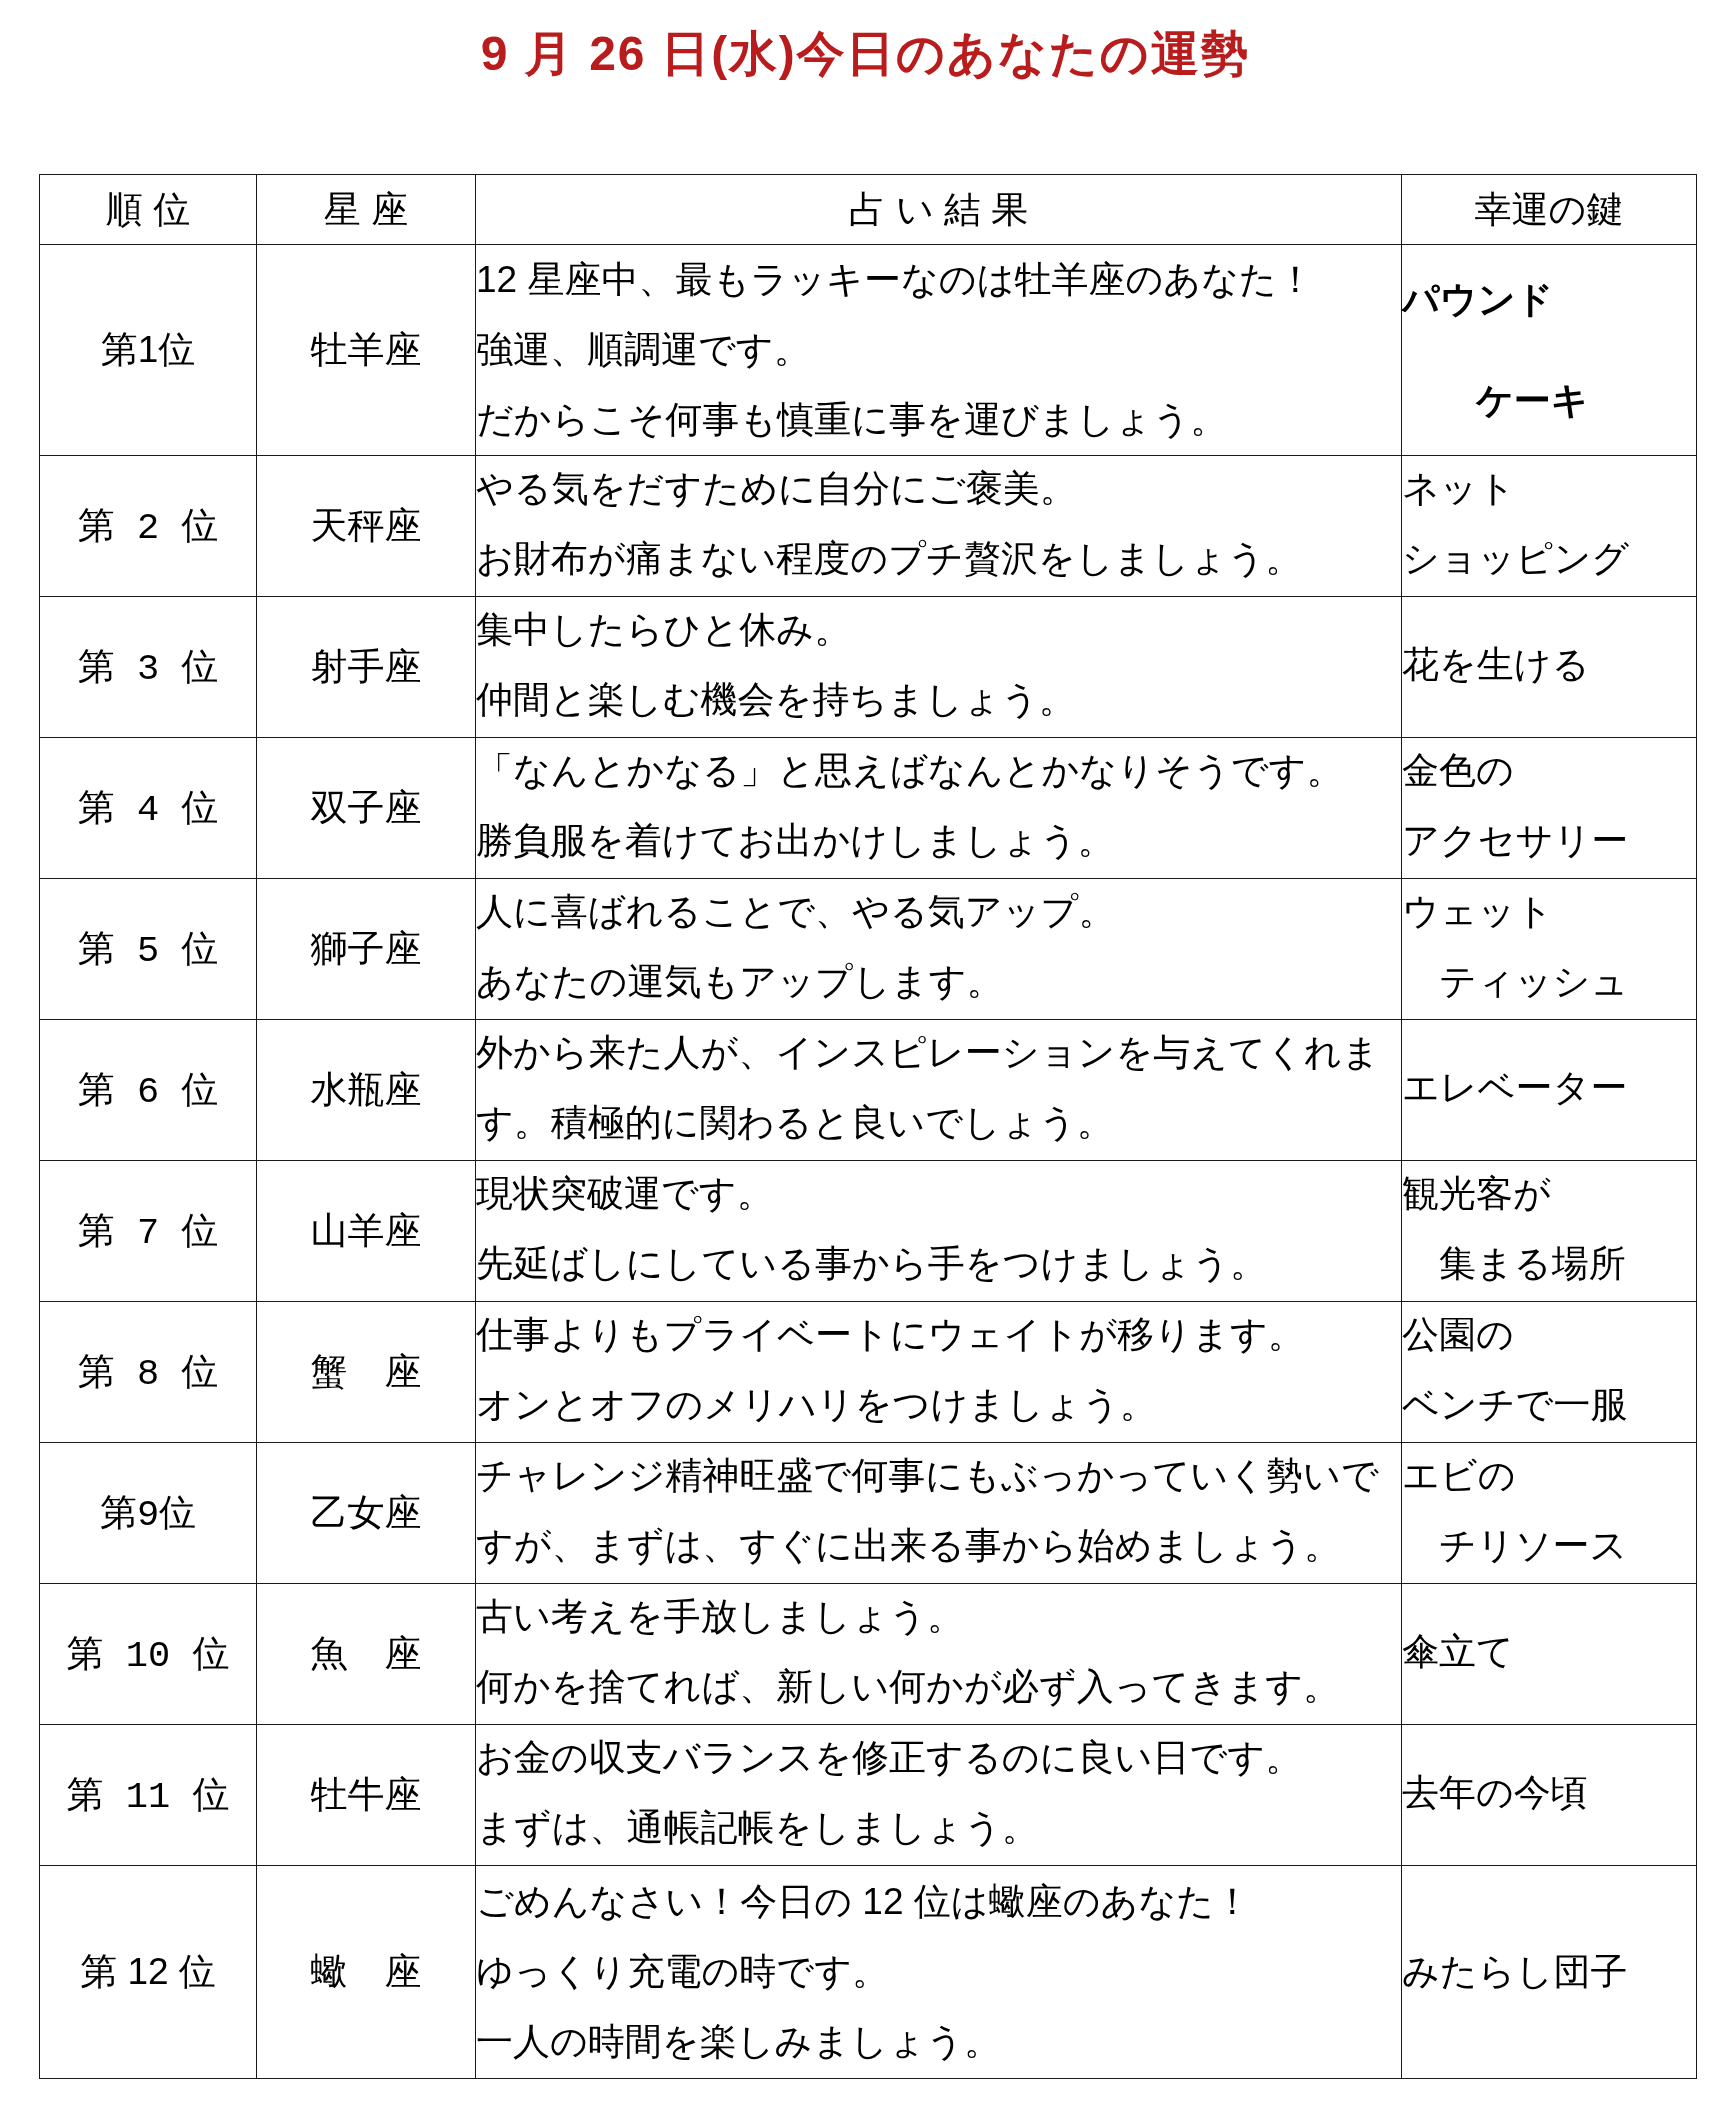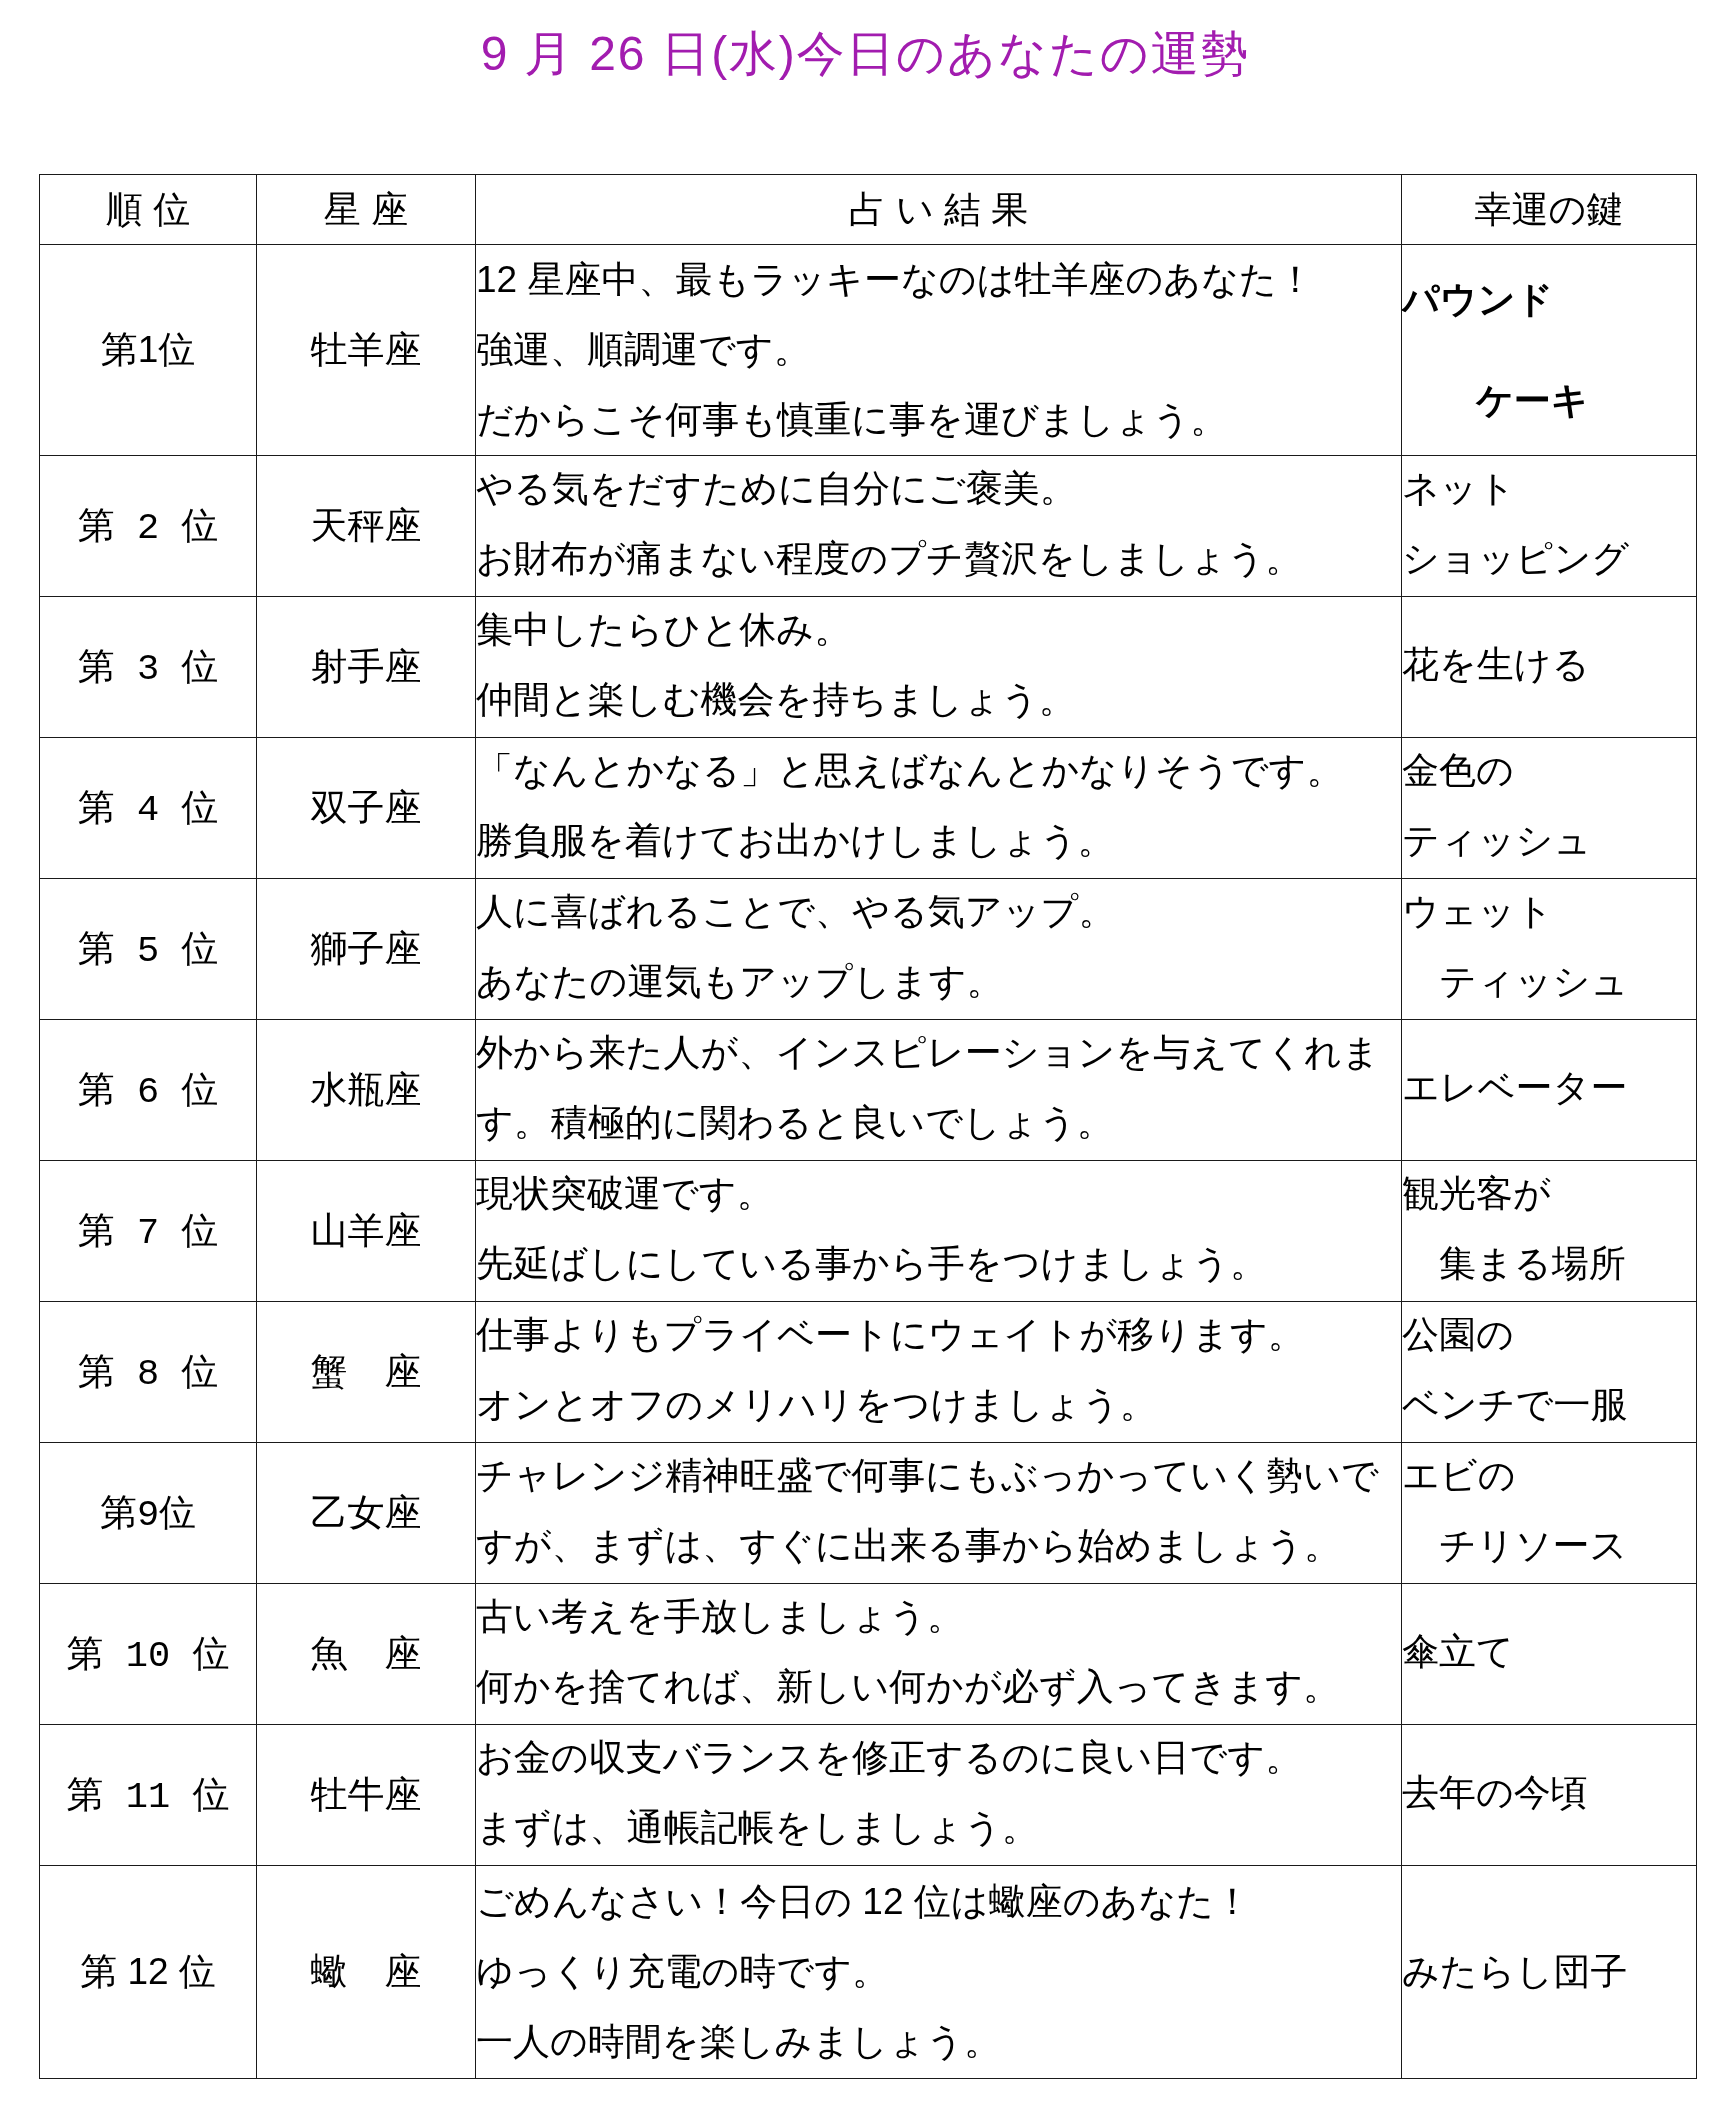"9 月 26 日(水)今日のあなたの運勢" .page-title { color: #a21caf -> #b91c1c; font-weight: normal -> bold }
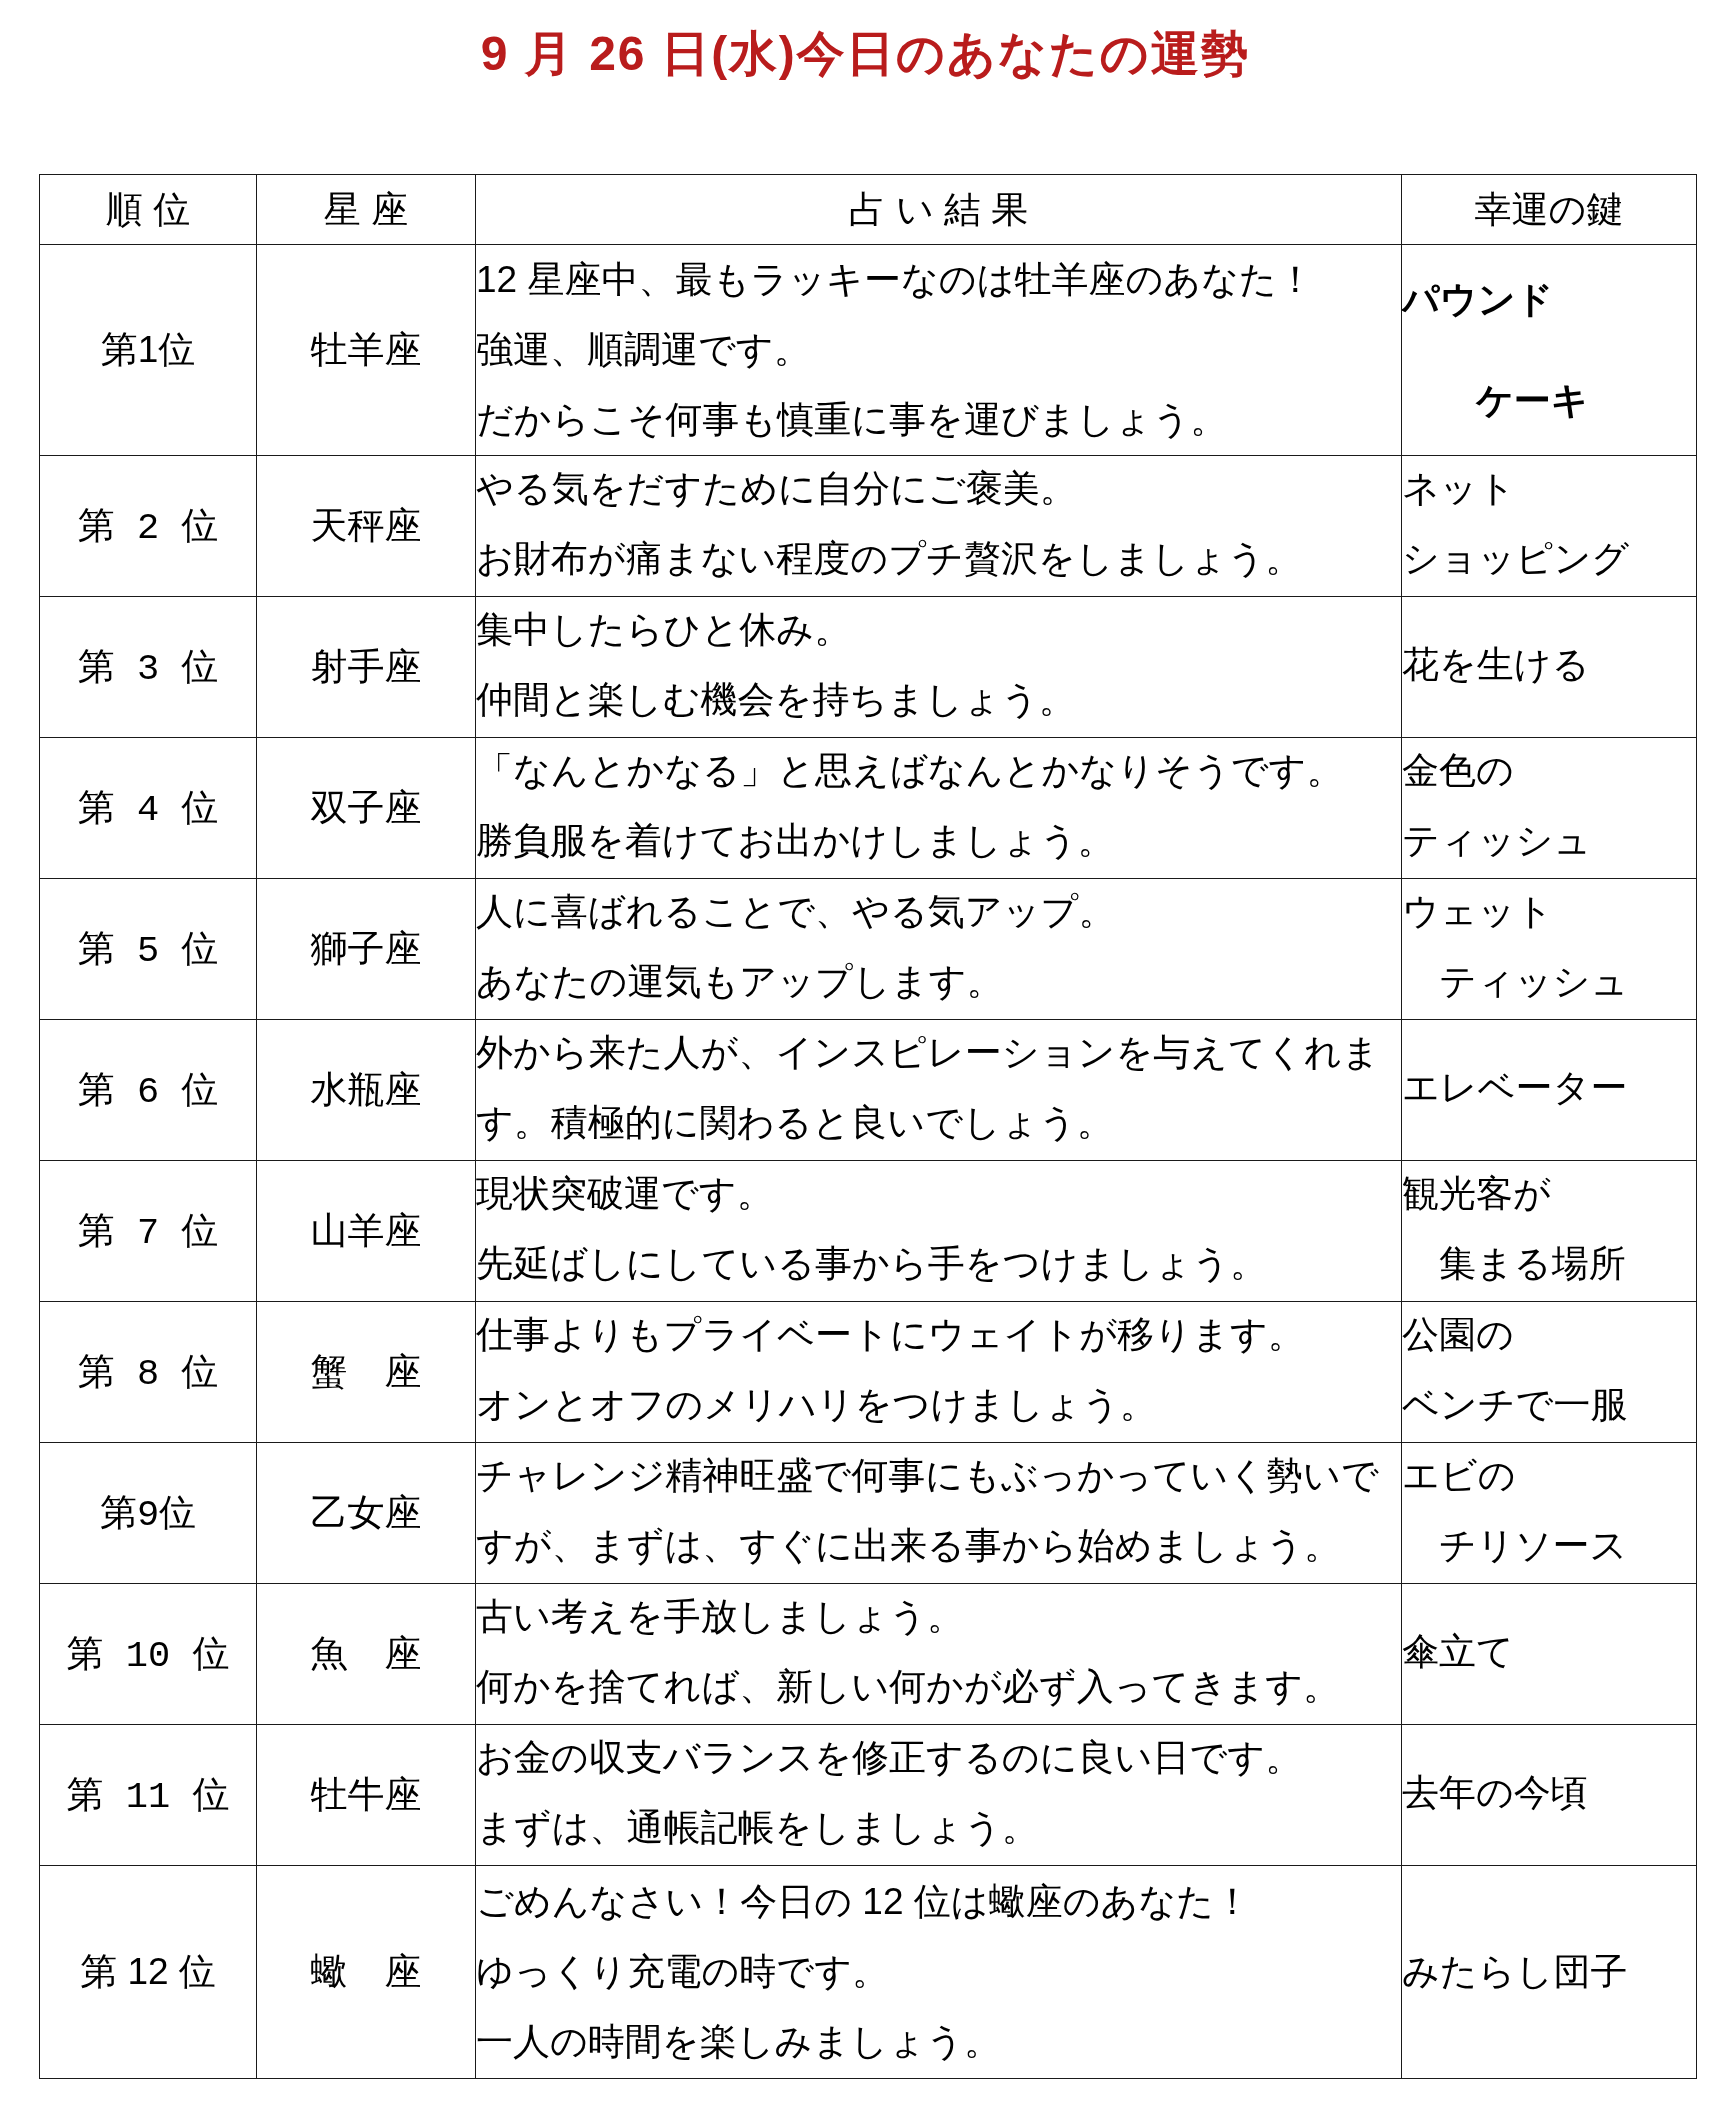"金色の" td.cell-key { text: ティッシュ -> アクセサリー }
